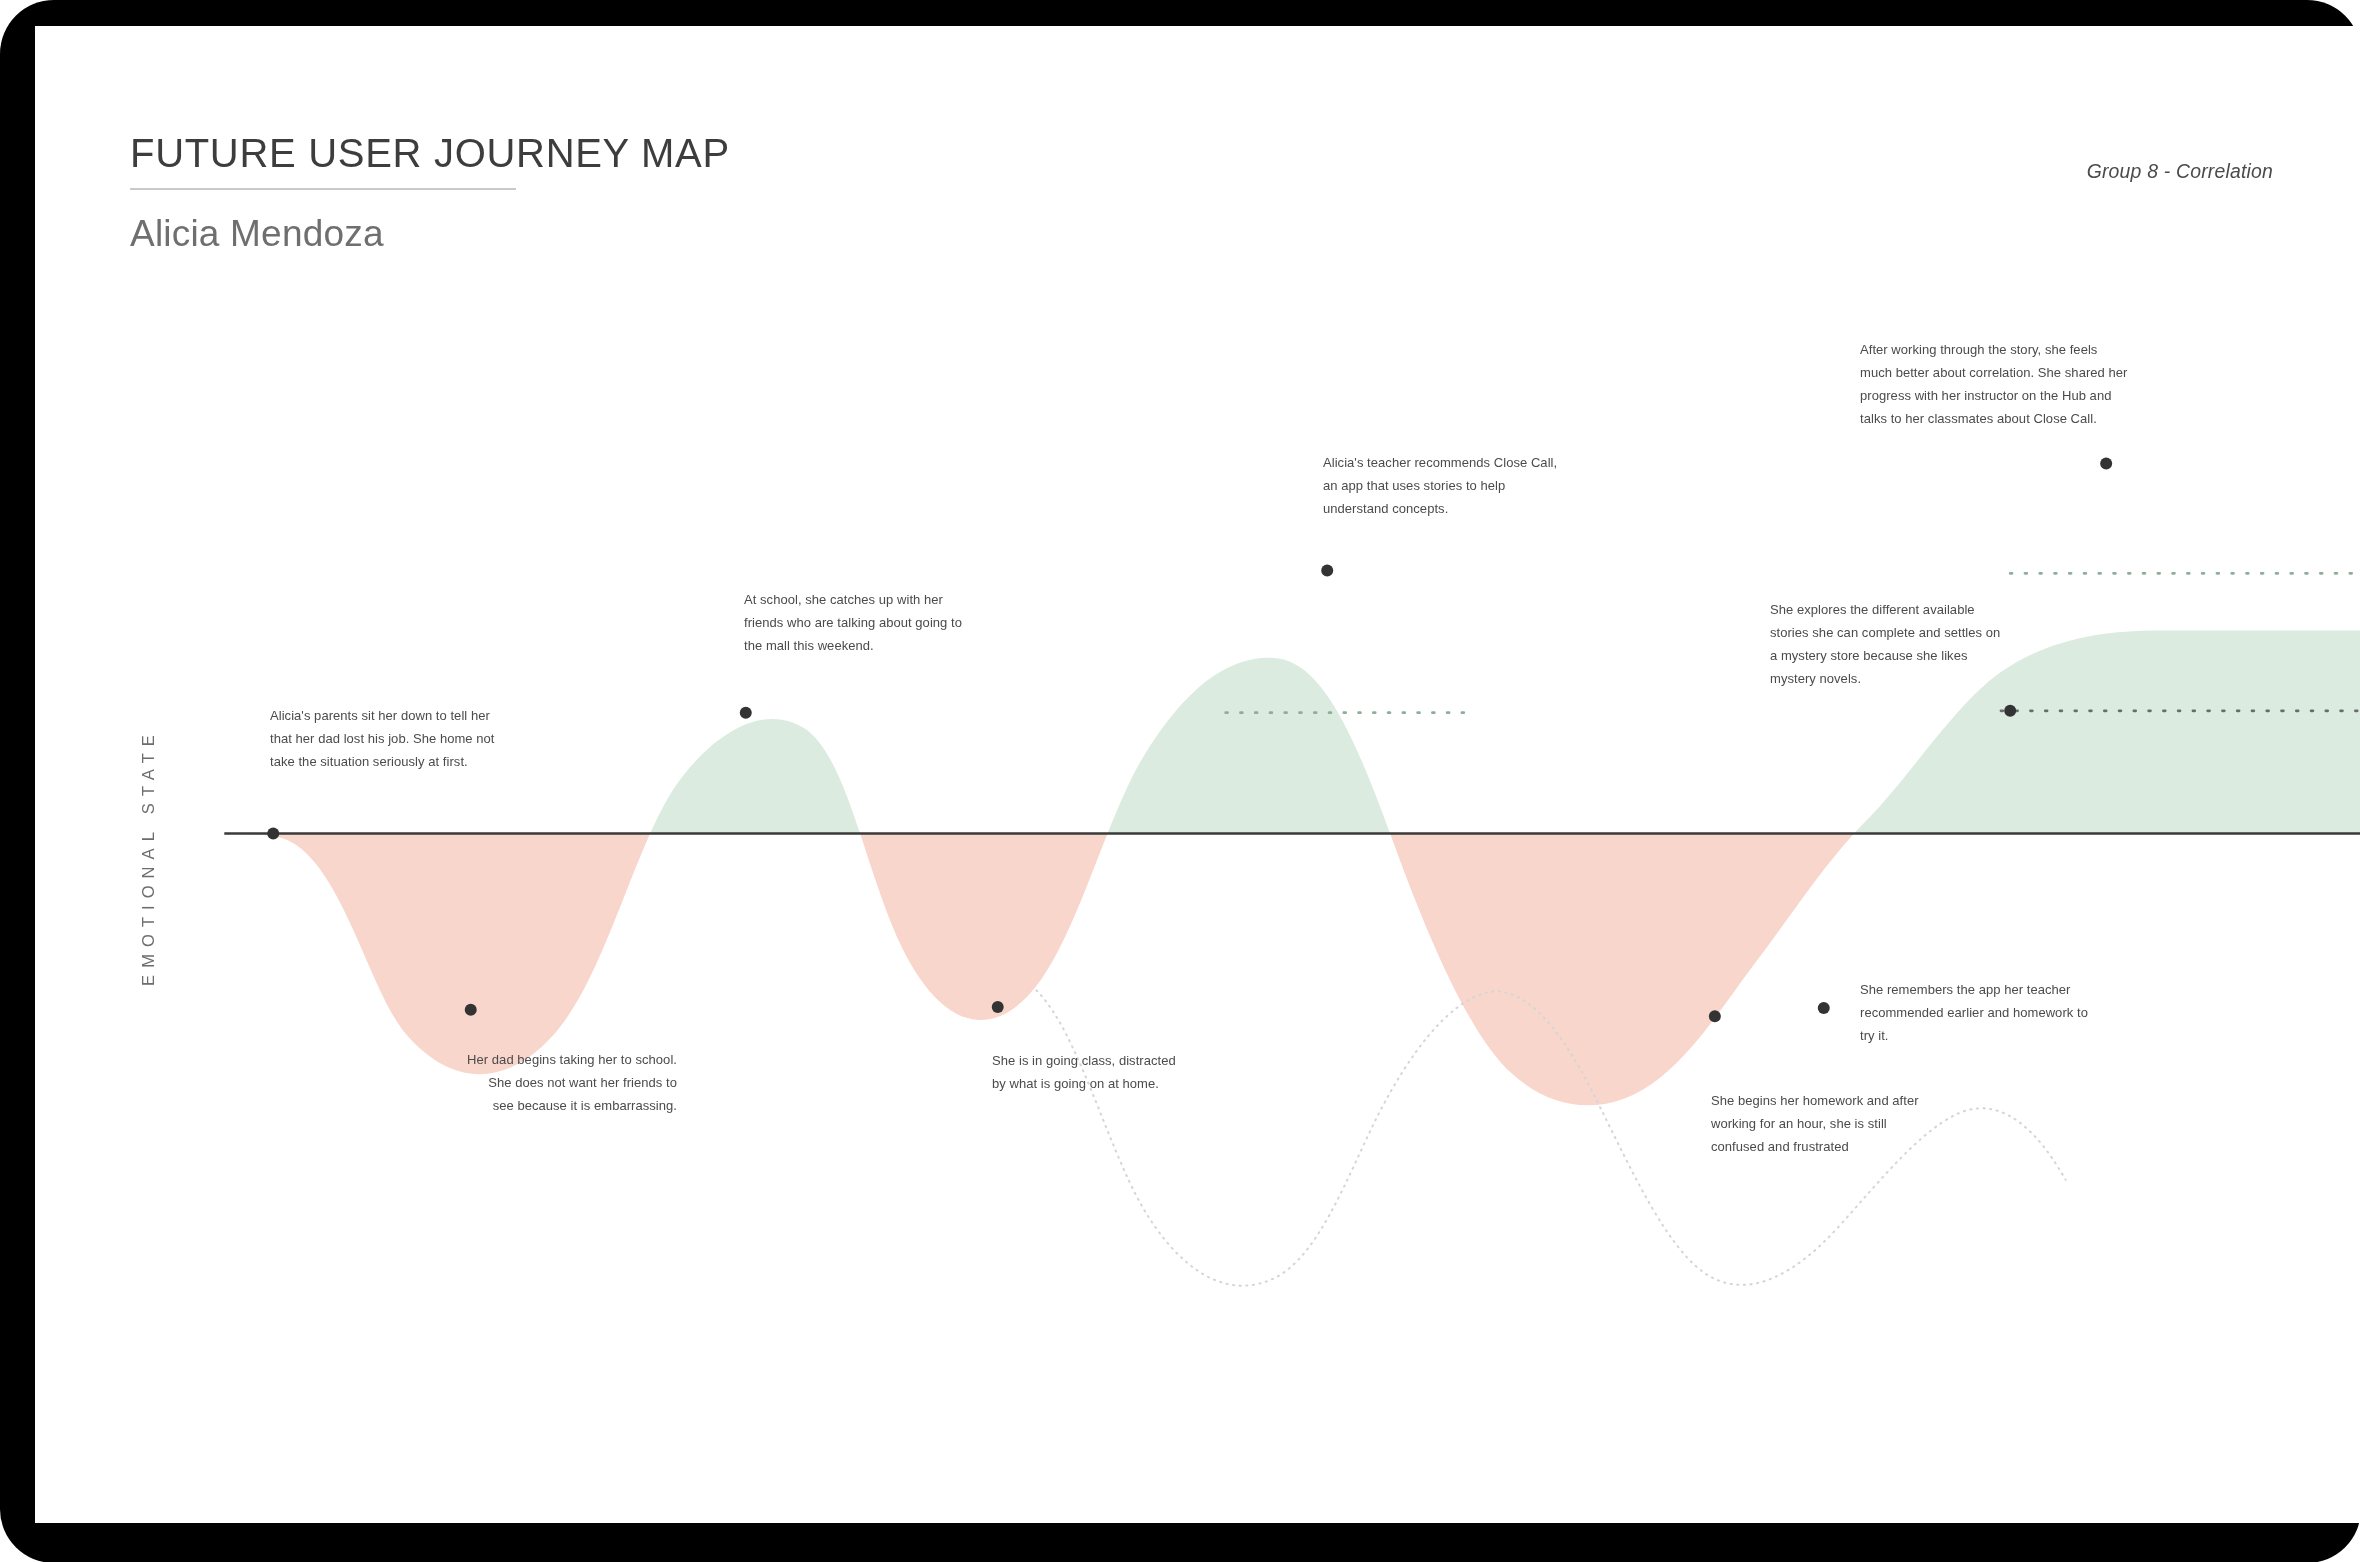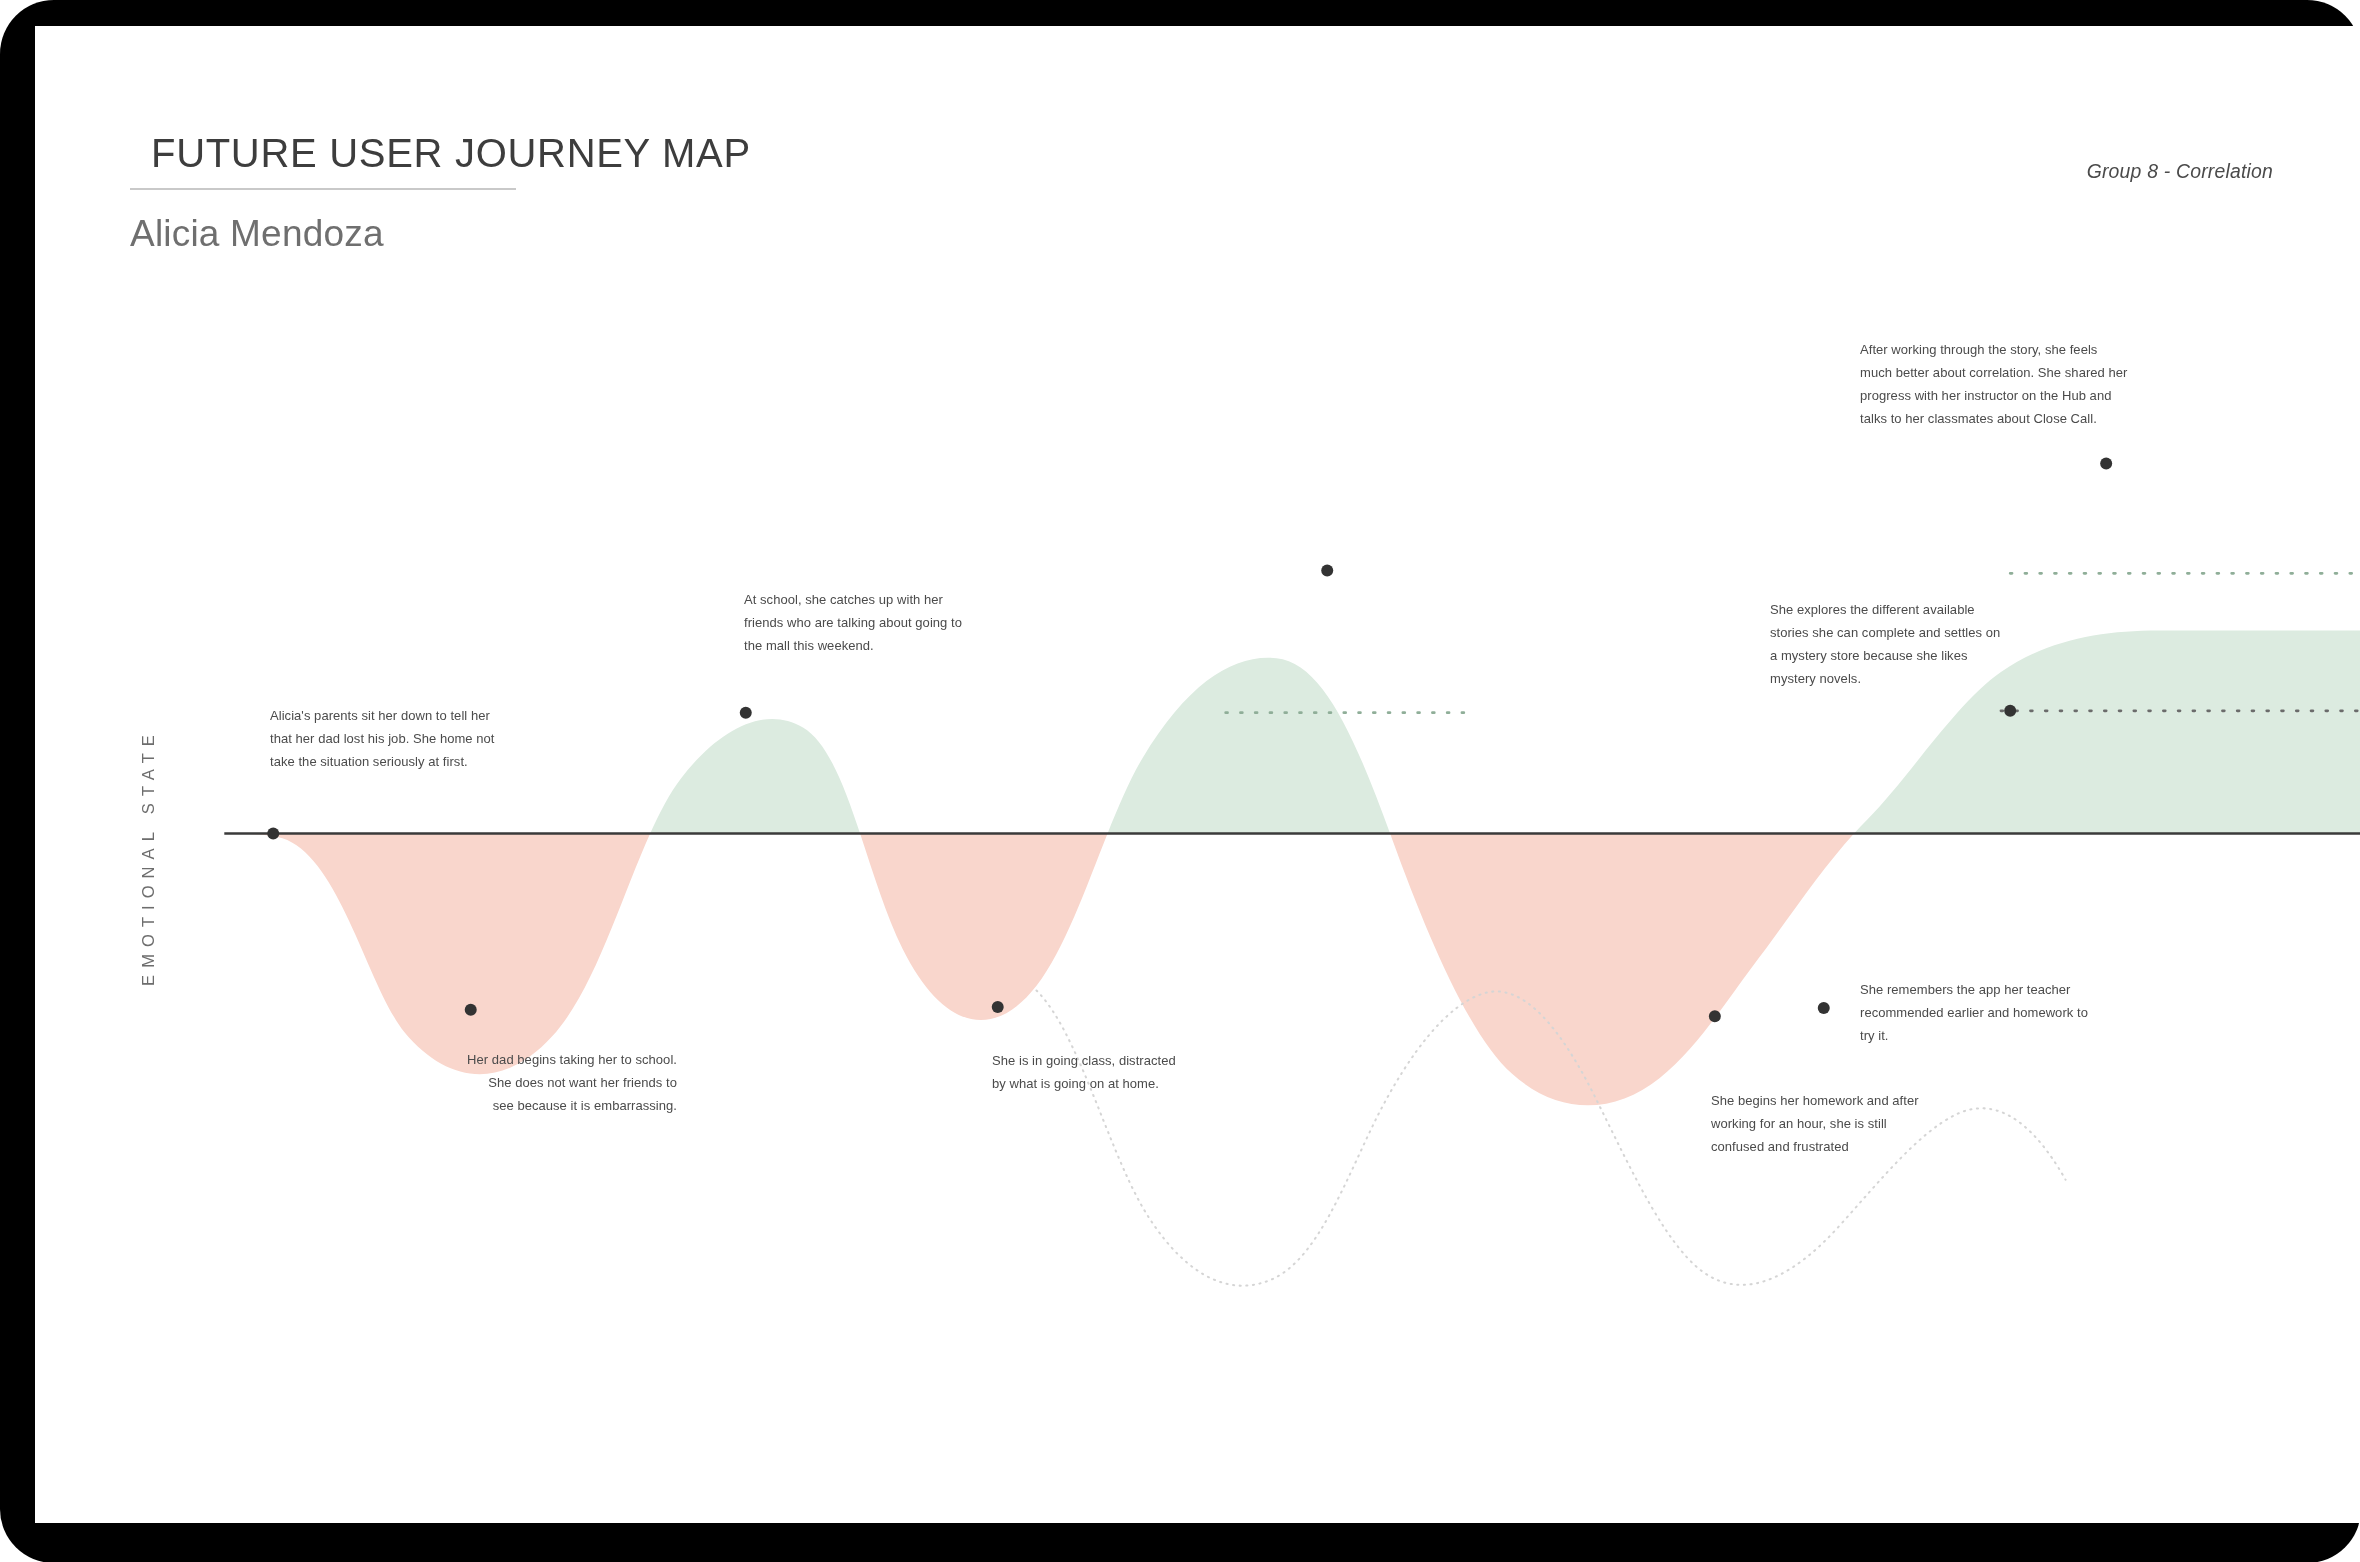"FUTURE USER JOURNEY MAP" #page-title { margin-left: 21px -> none }
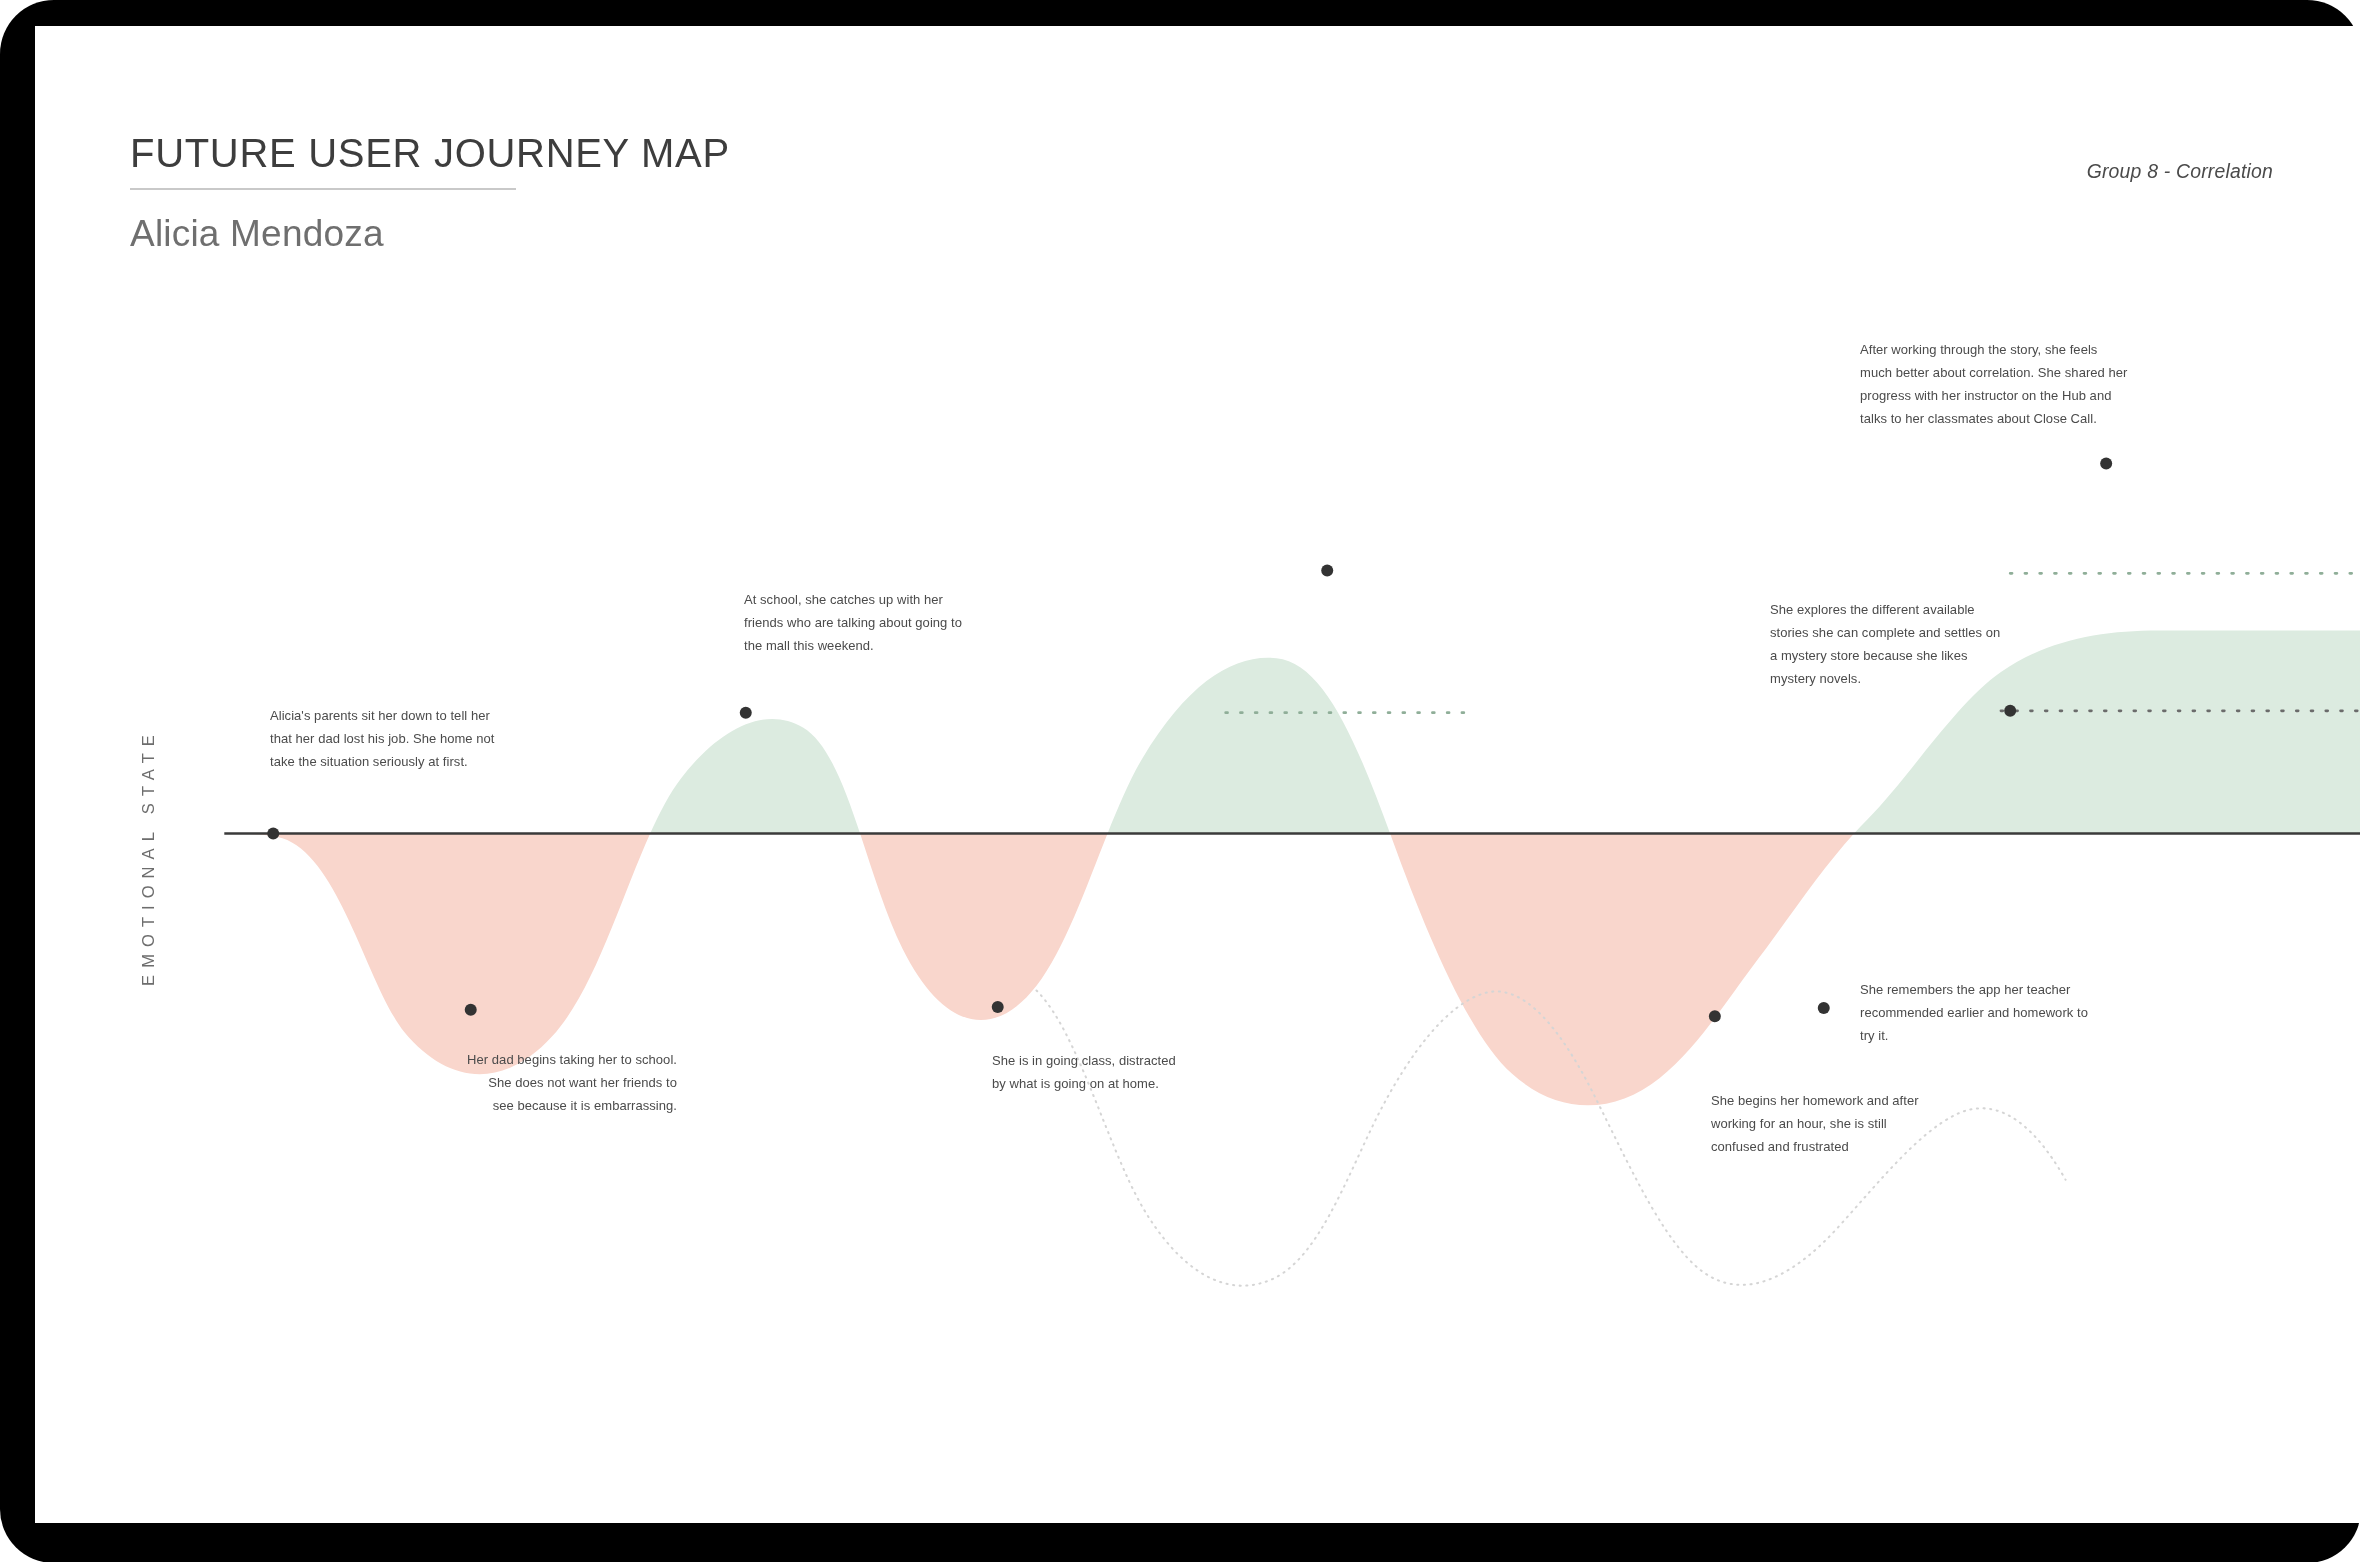"Alicia's teacher recommends Close Call," div.annotation { html: none -> <div>Alicia's teacher recommends Close Call, an app that uses stories to help understand concepts.</div> }
